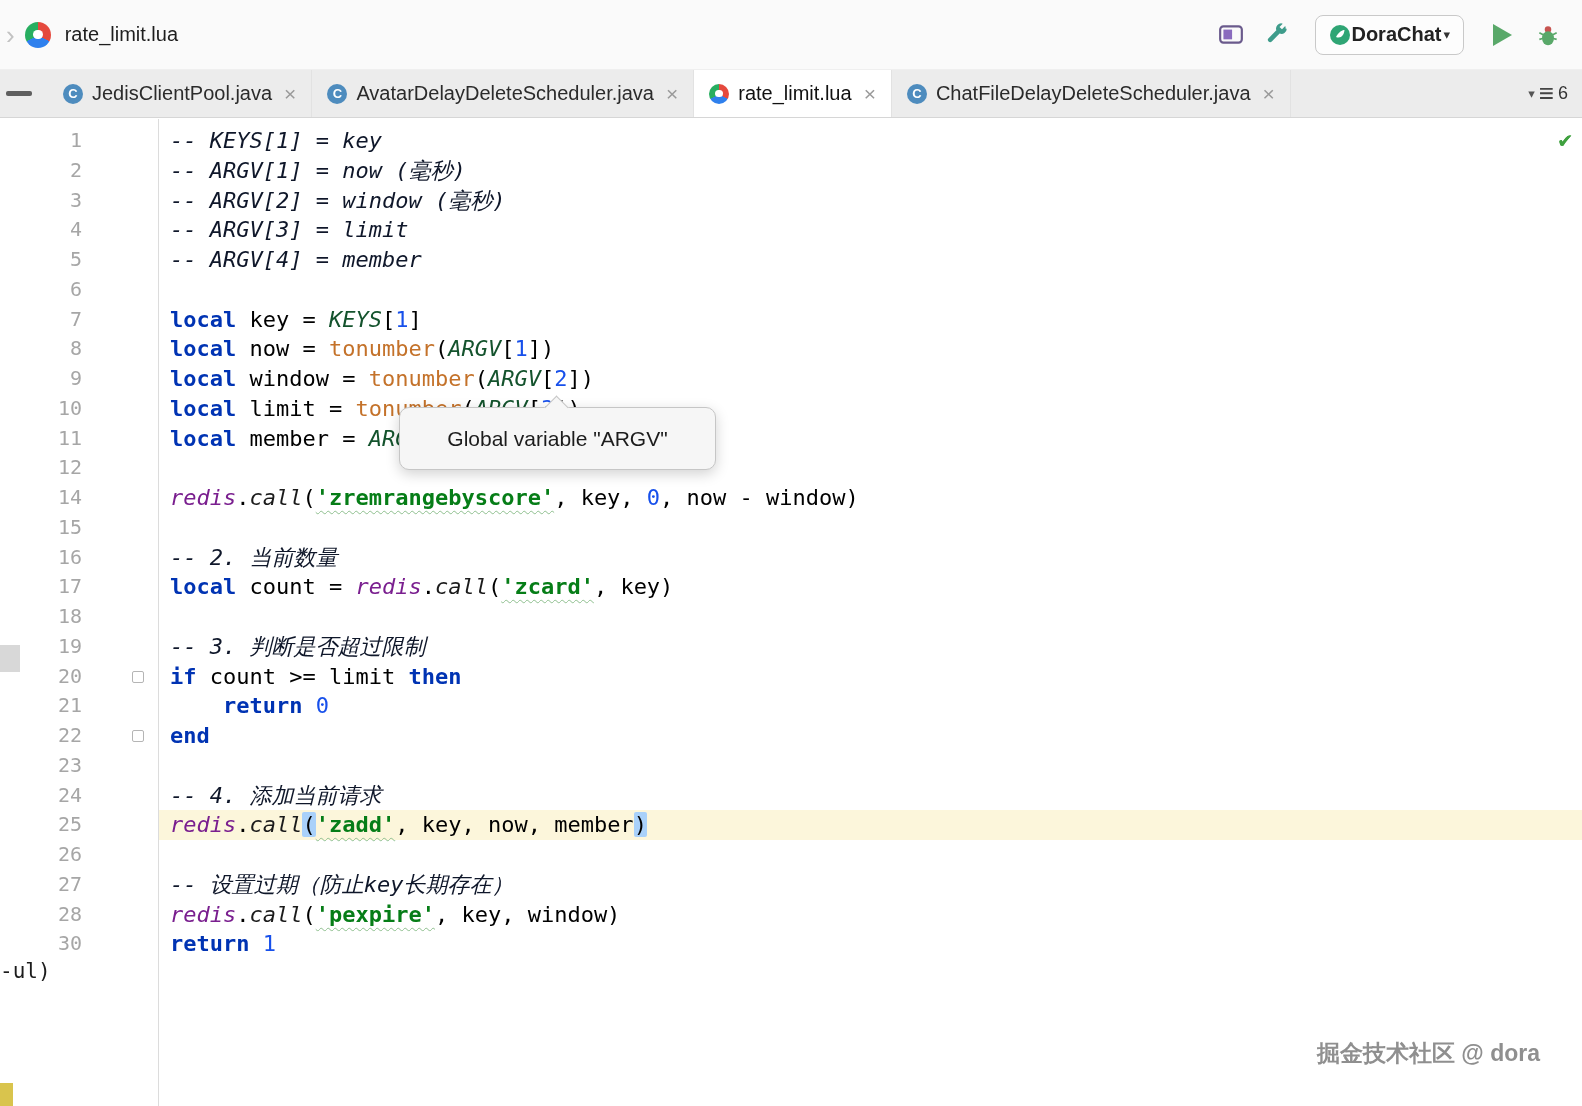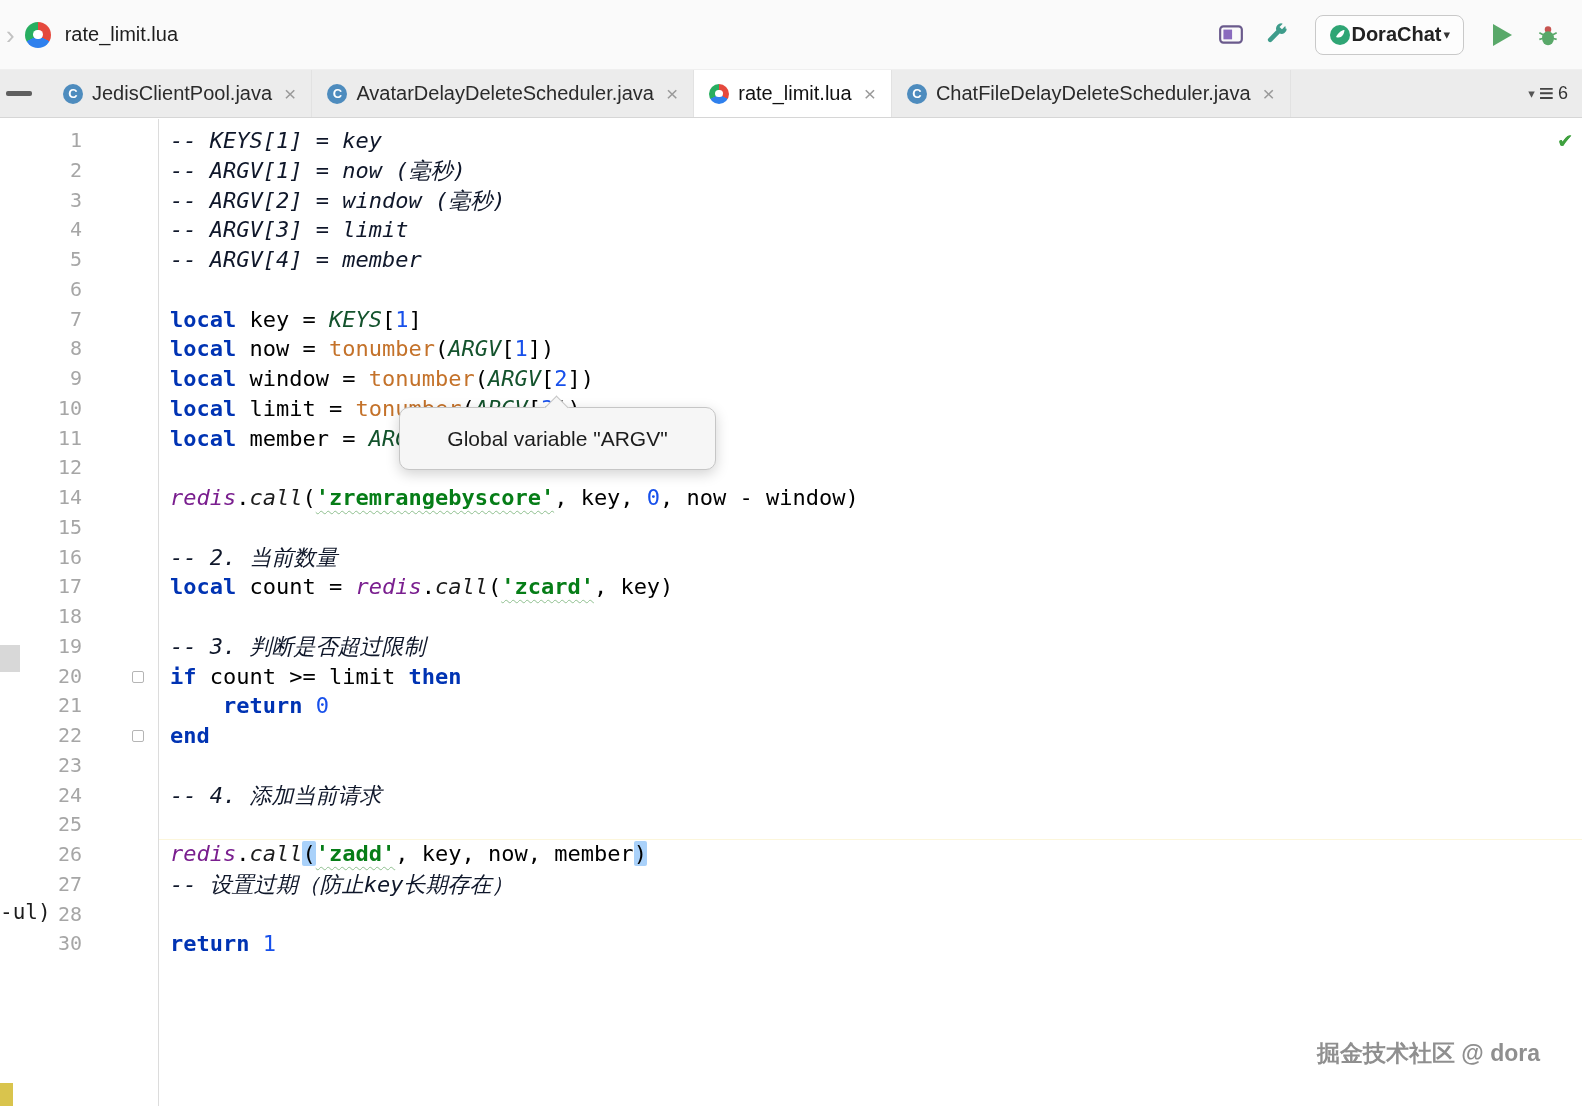"redis.call('zadd', key, now, member)" .line.current .code { margin-top: 29px -> none }
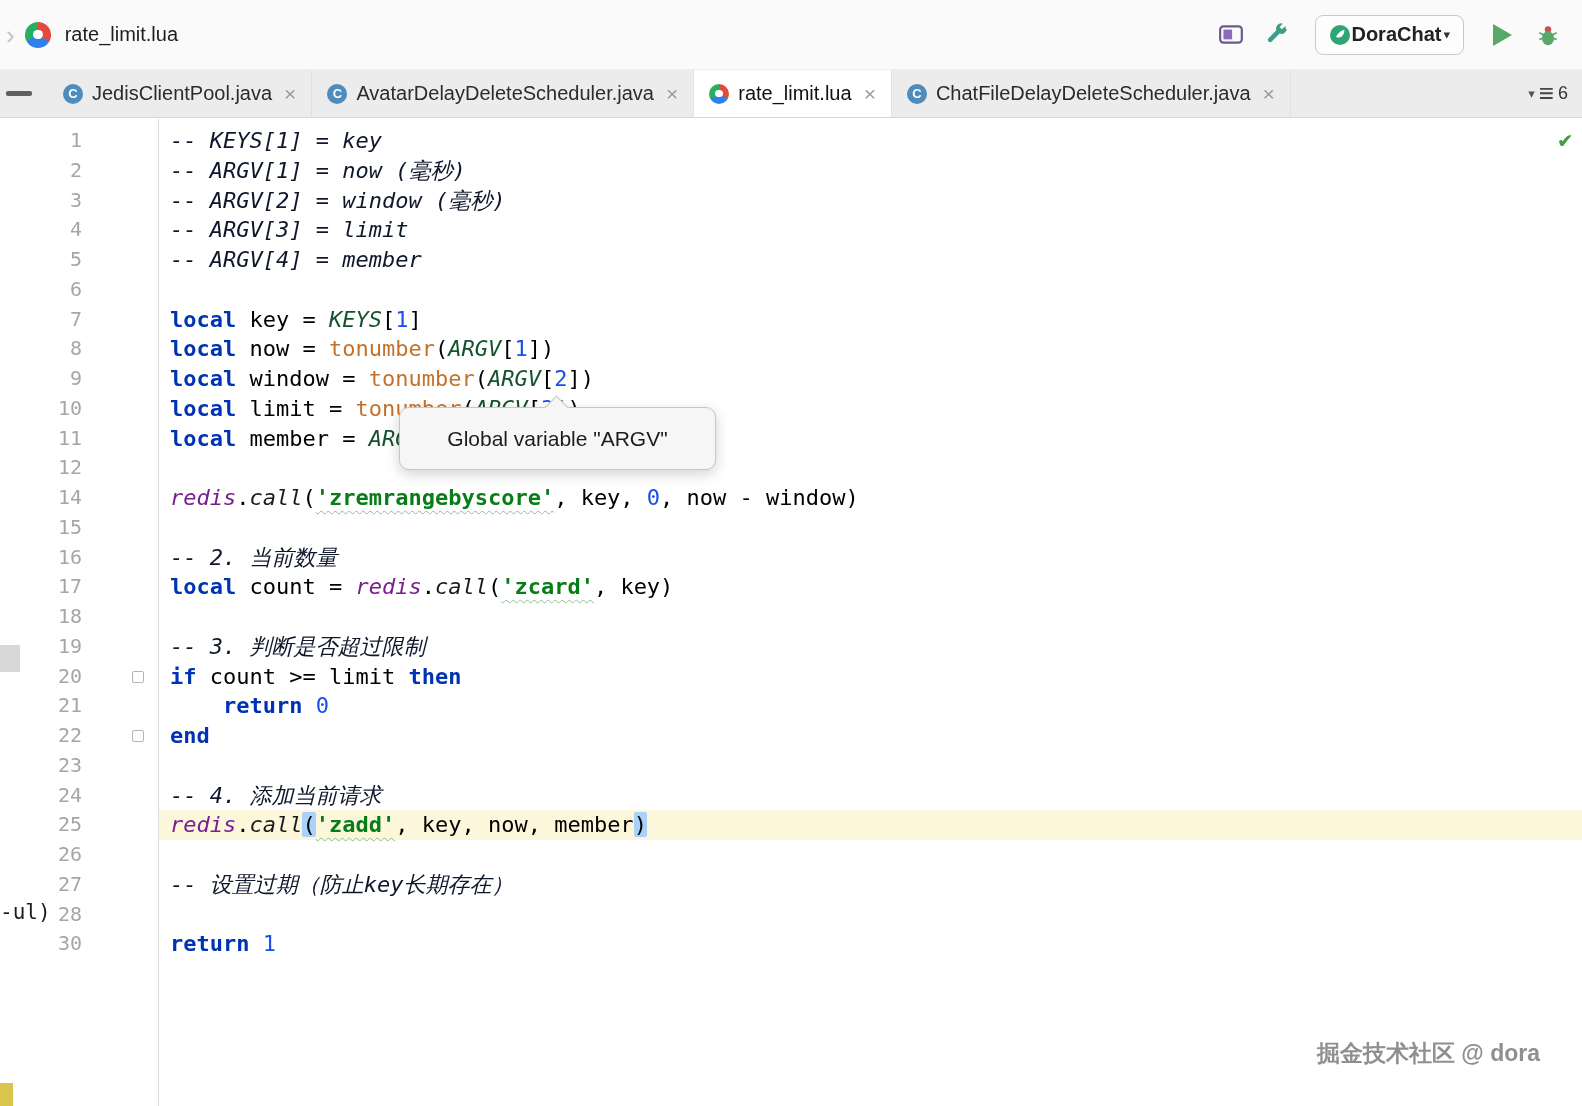"redis.call('pexpire', key, window)" span.code { html: none -> <span><span>redis</span><span>.</span><span>call</span><span>(</span><span>'pexpire'</span><span>, key, window)</span></span> }
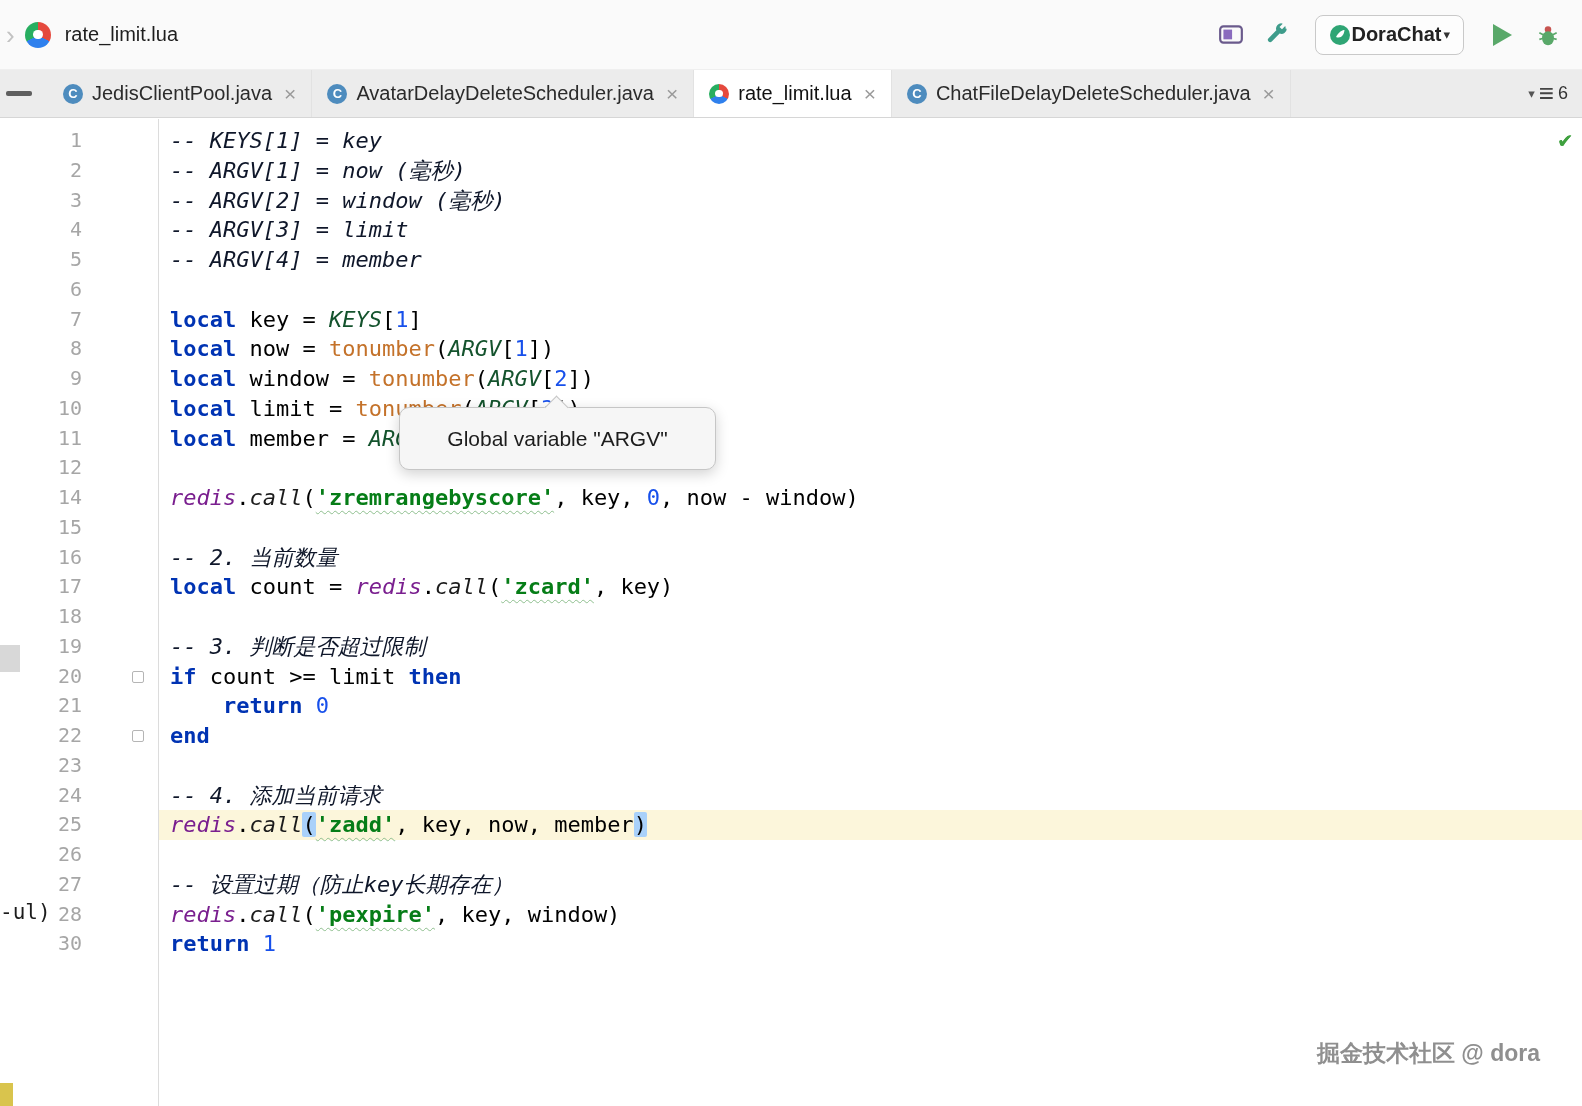"-ul)" .left-clip { top: 900px -> 959px }
